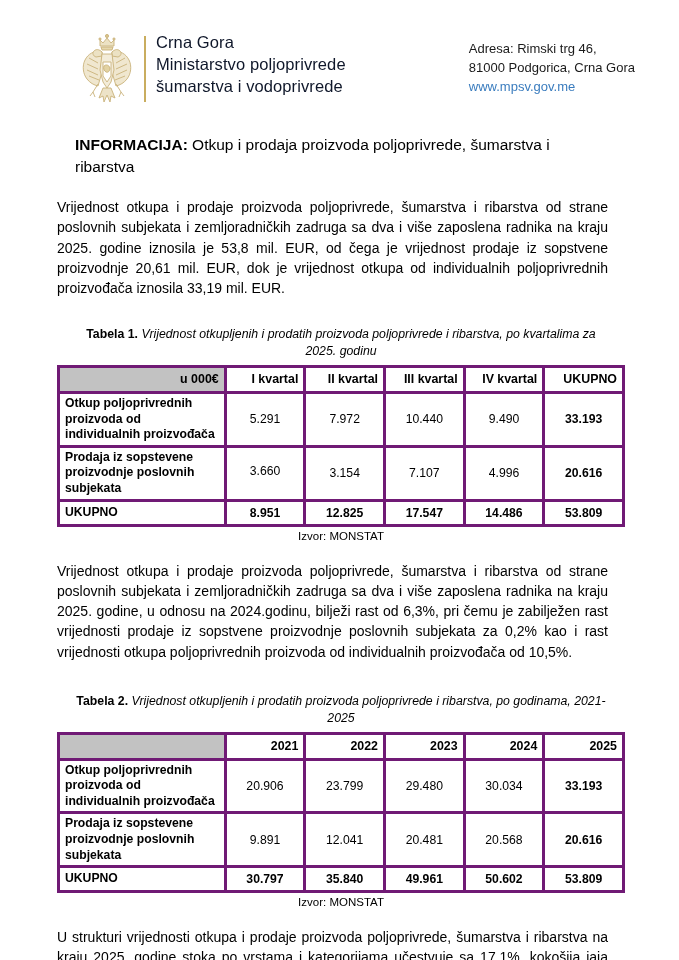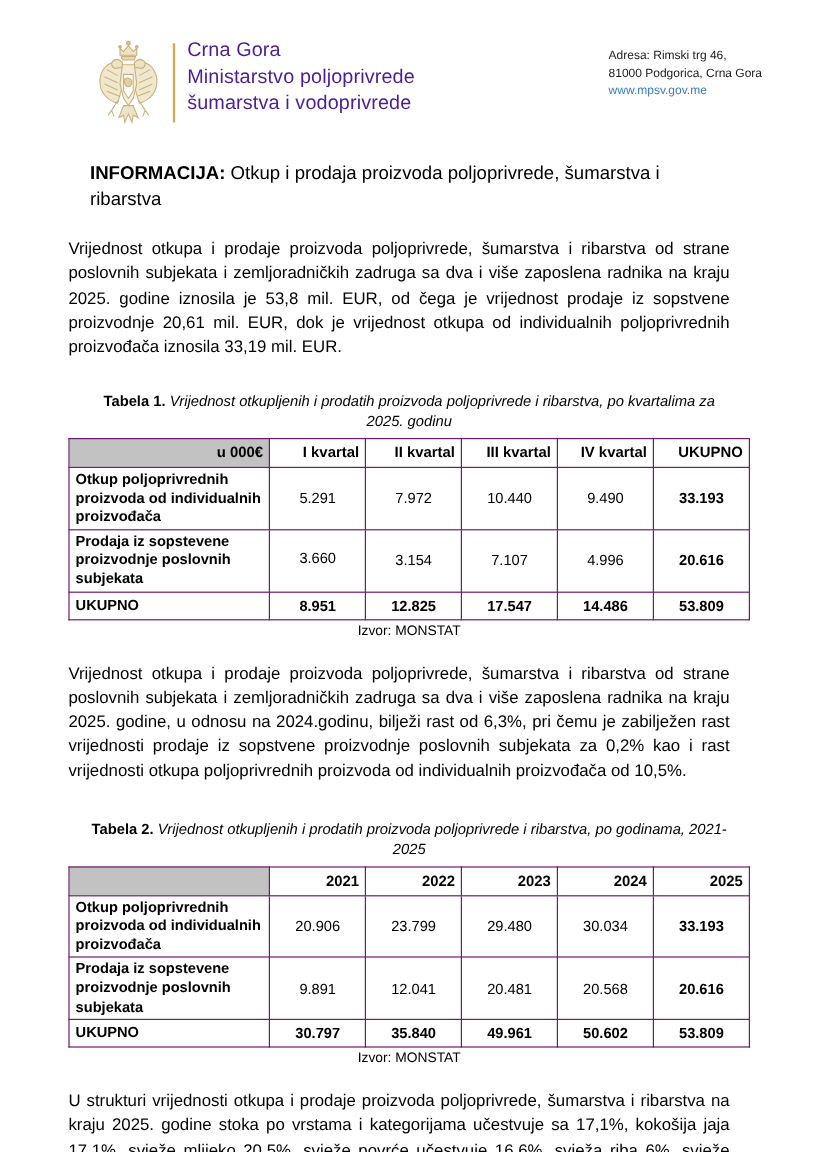"Crna Gora" .brand-text .line { color: #4c1d95 -> #0f172a }
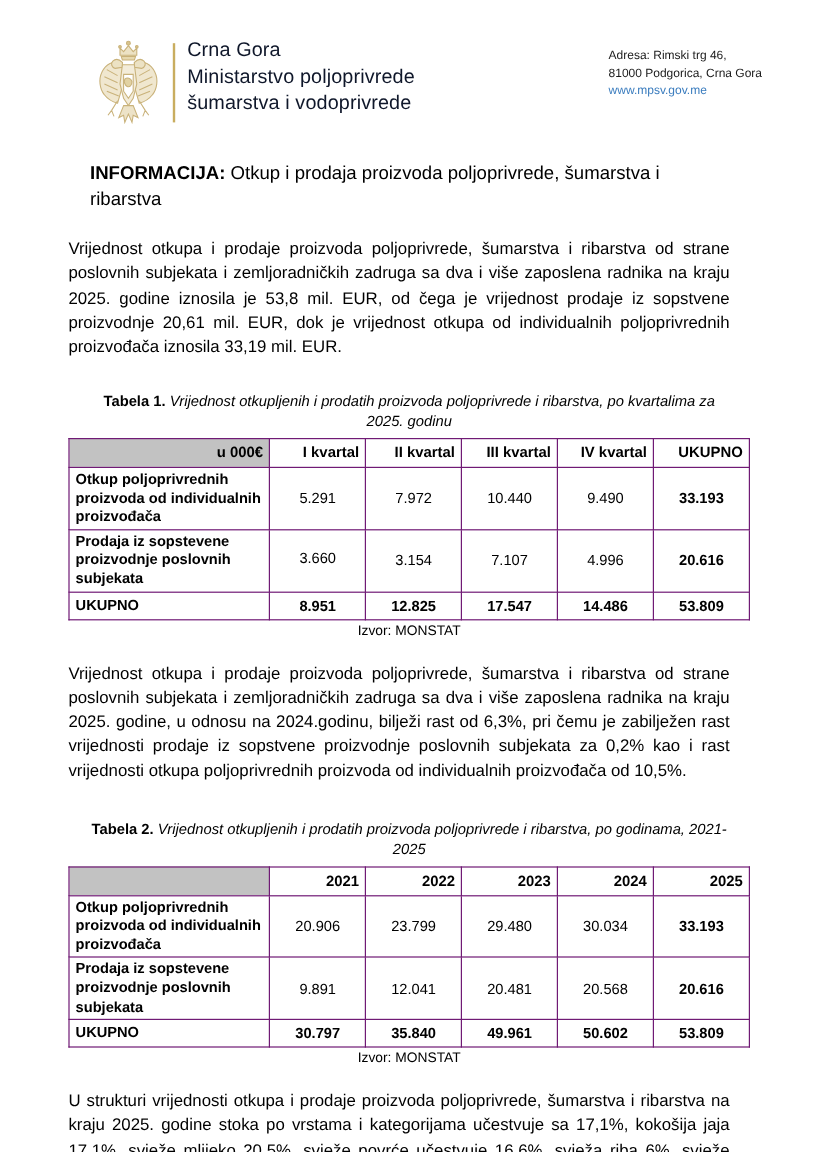"Adresa: Rimski trg 46," .address { font-size: 10px -> 13px }
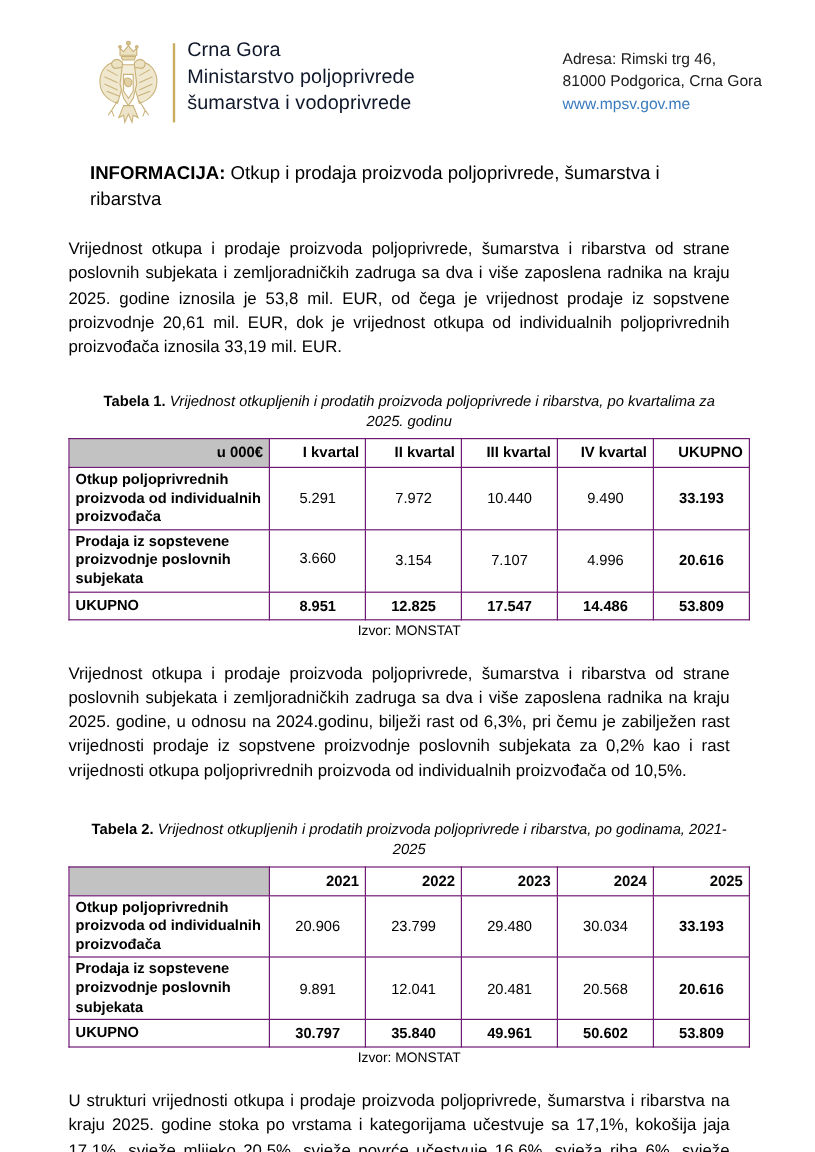"u 000€" table.data td, table.data th { border: 1px solid #701a75 -> 3px solid #701a75 }
